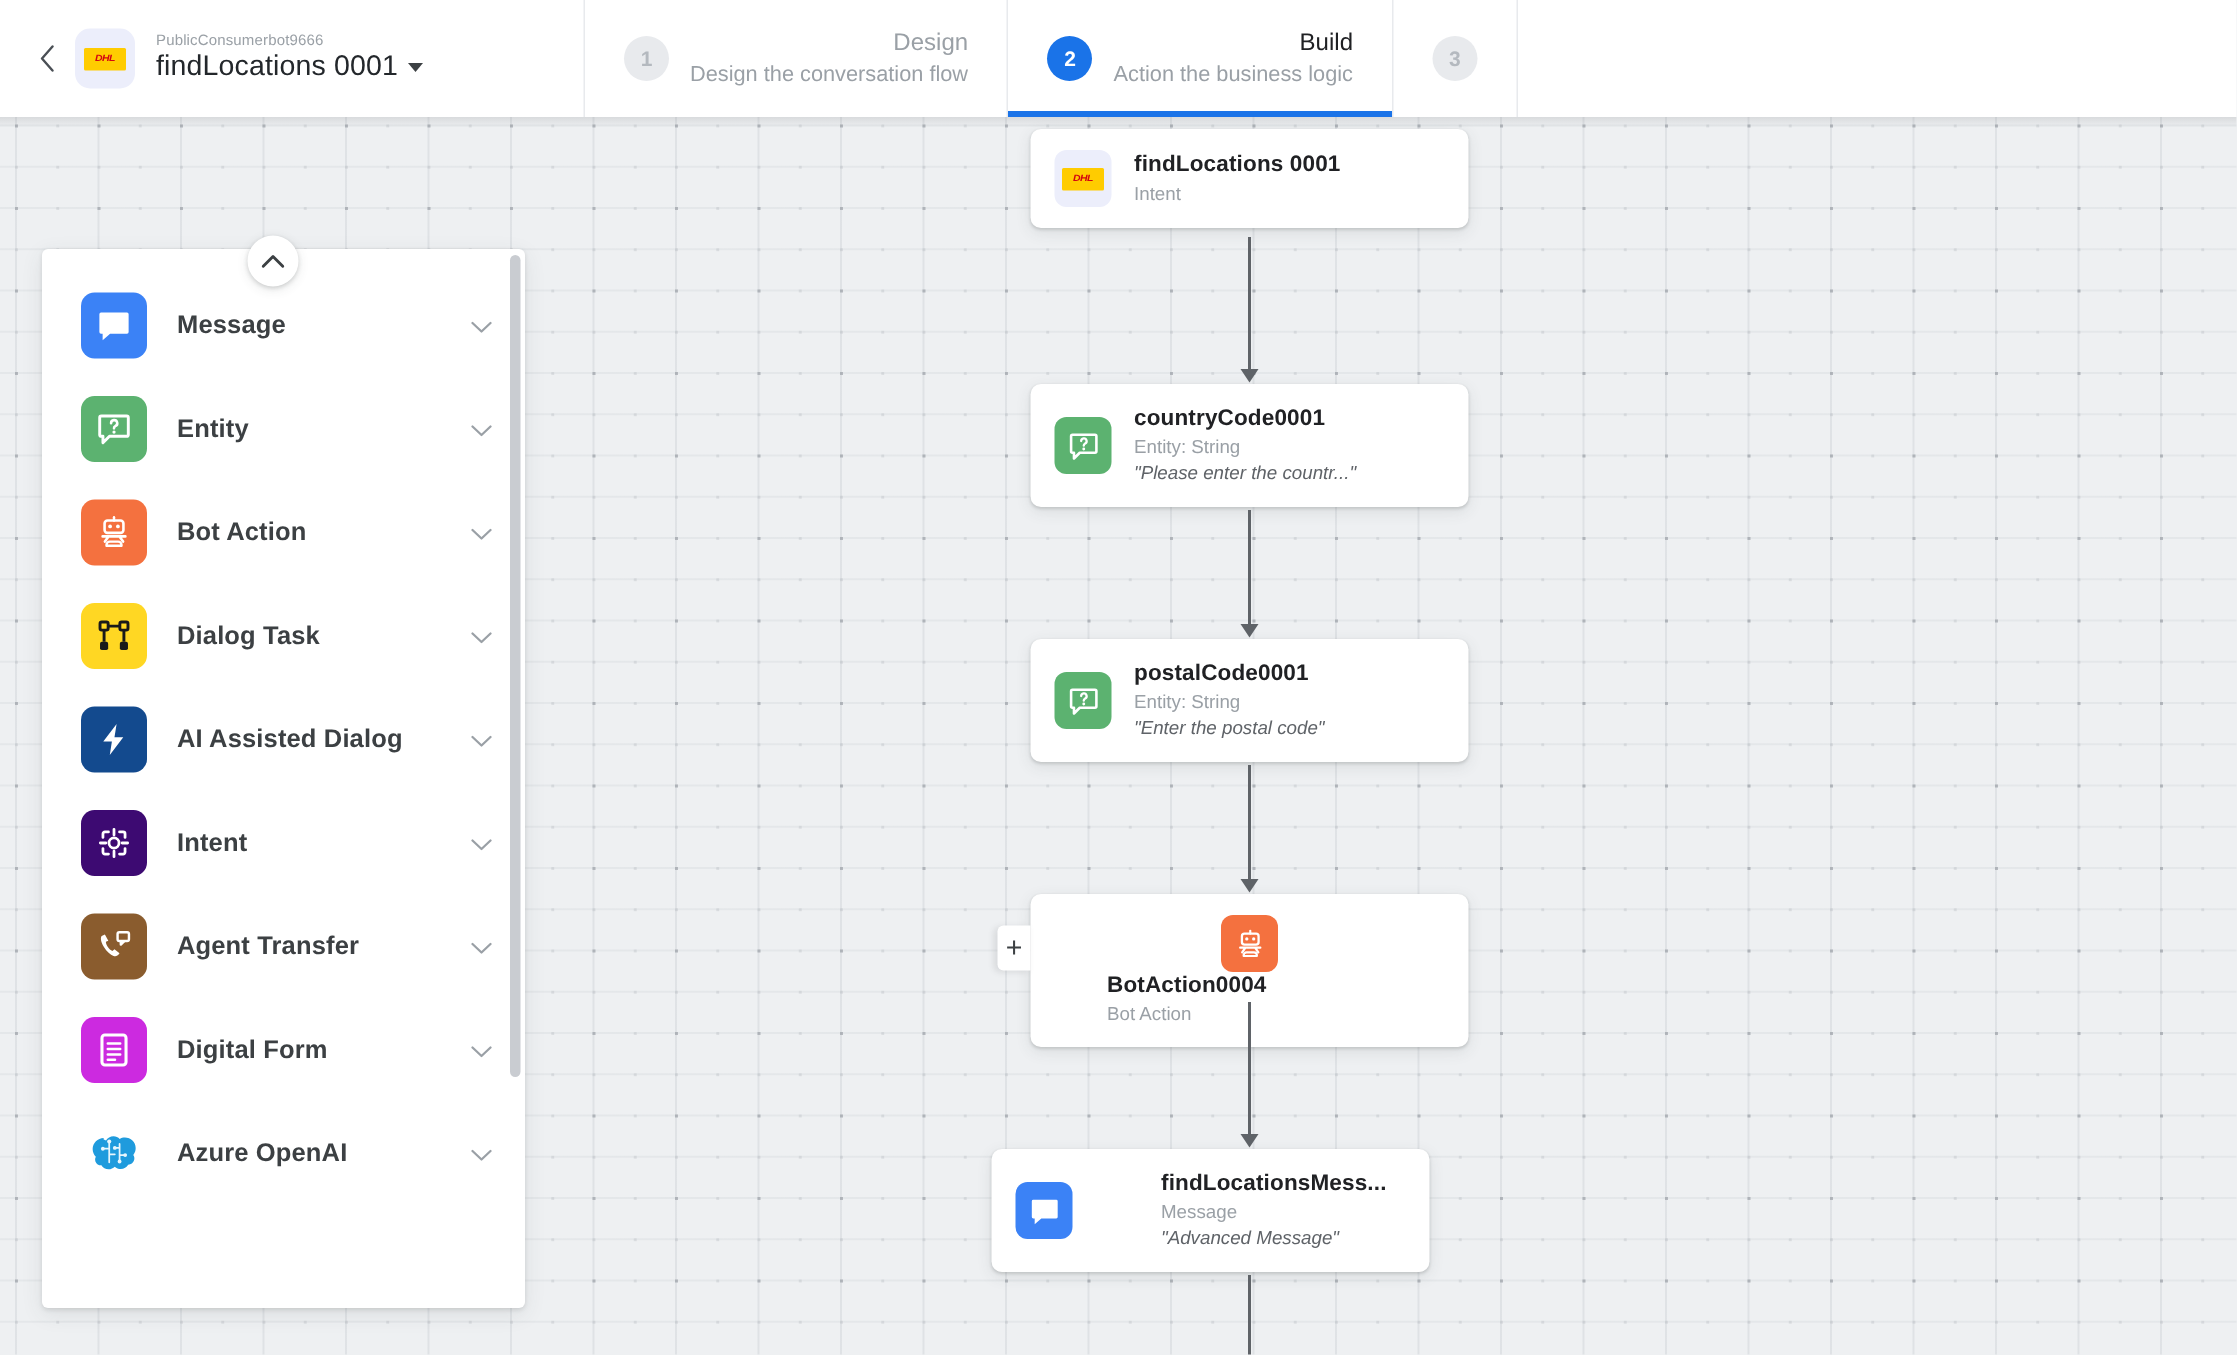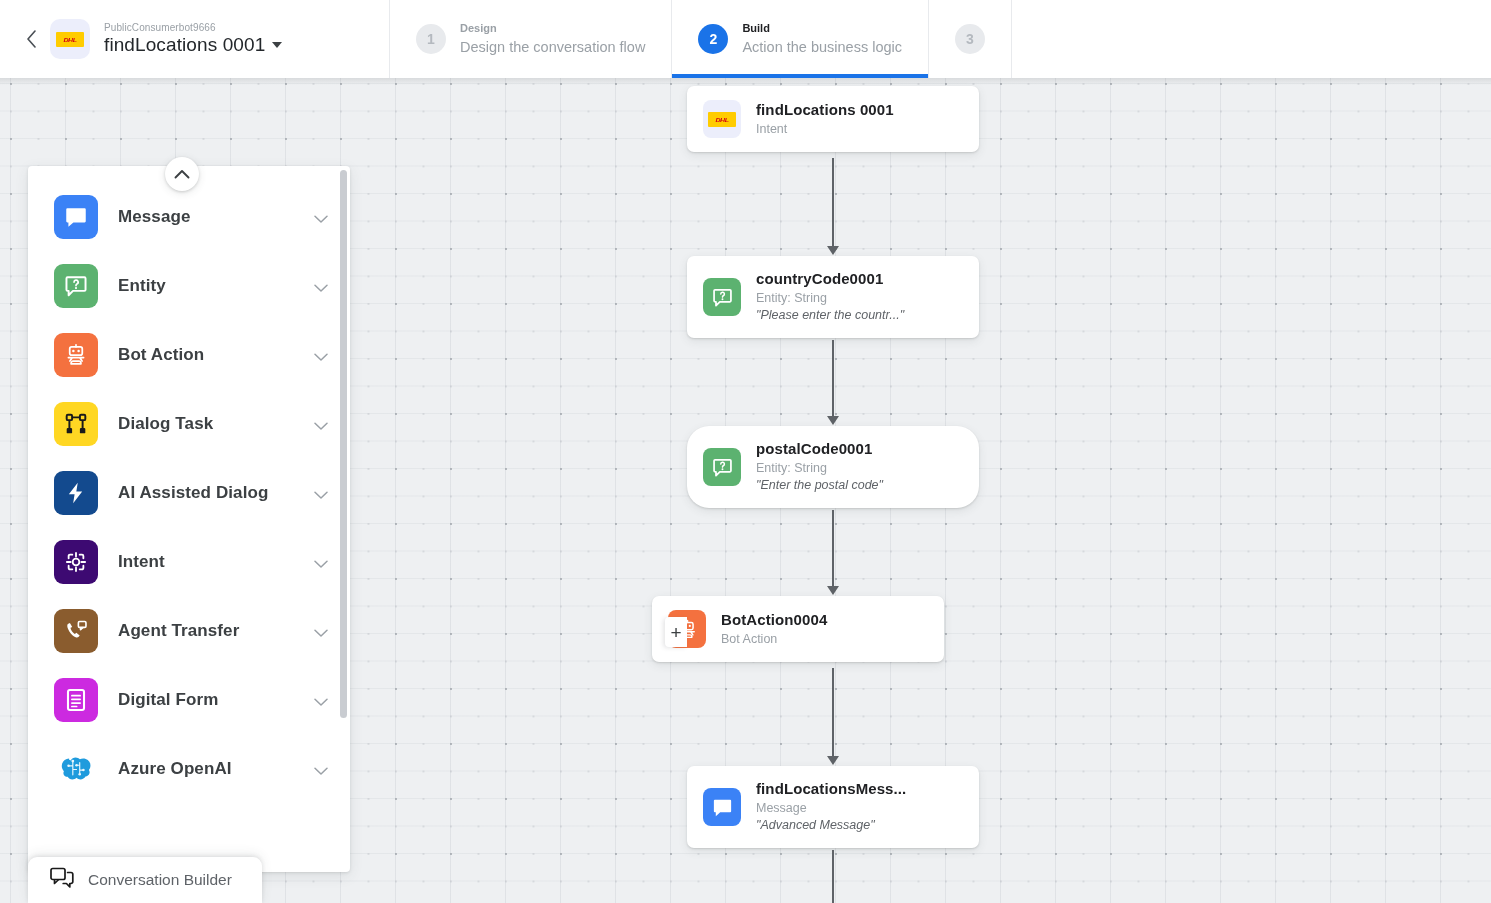"Design" .step-name { font-size: 11px -> 16px; font-weight: 700 -> 400; text-align: none -> right }
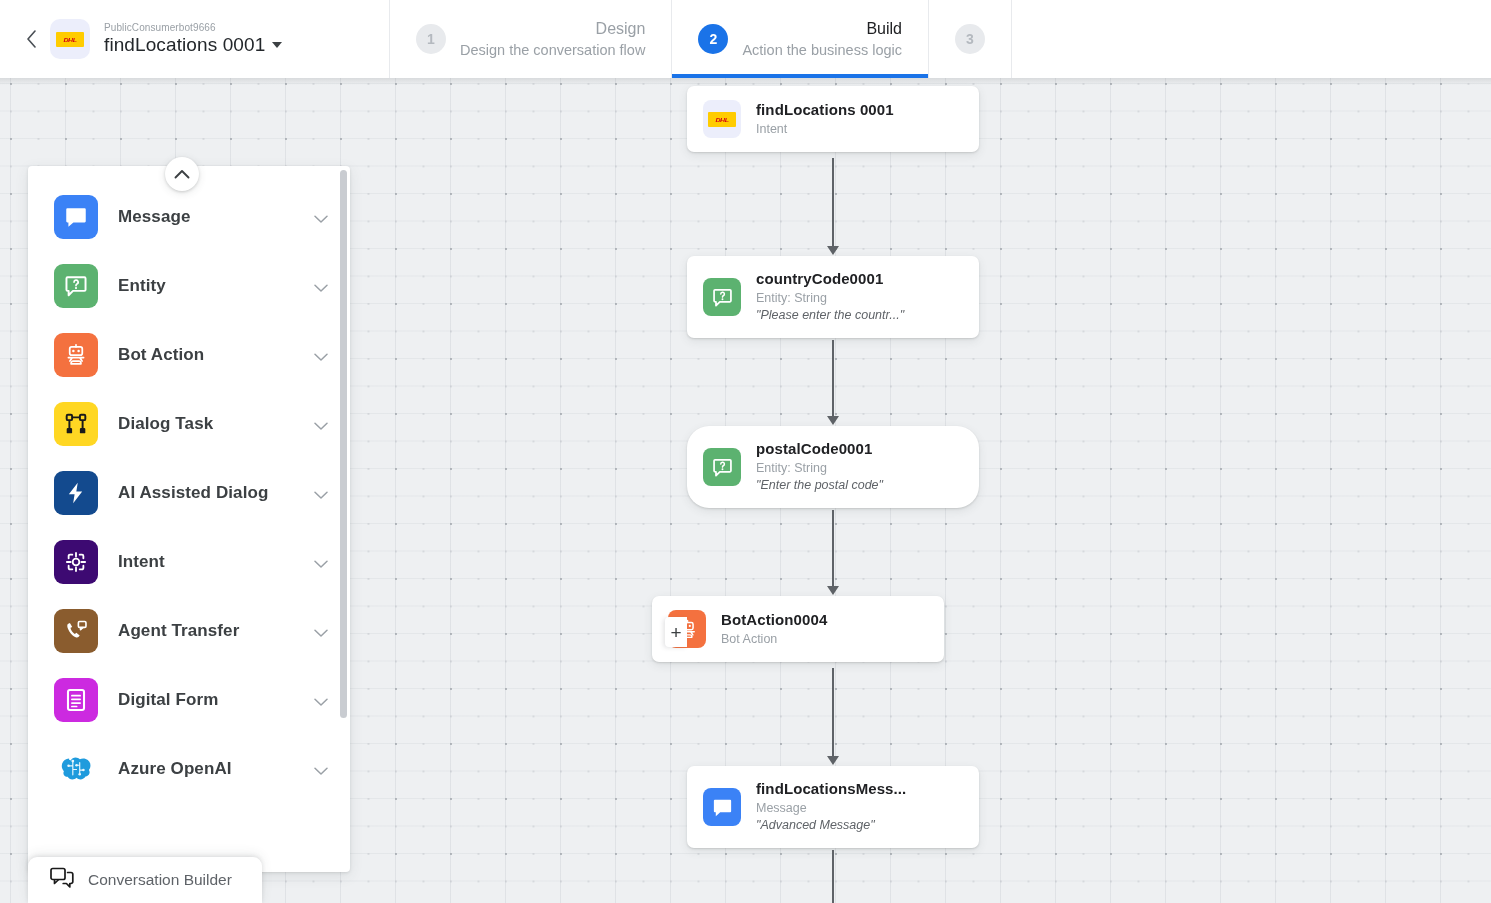"postalCode0001" div.node { border-radius: 22px -> none }
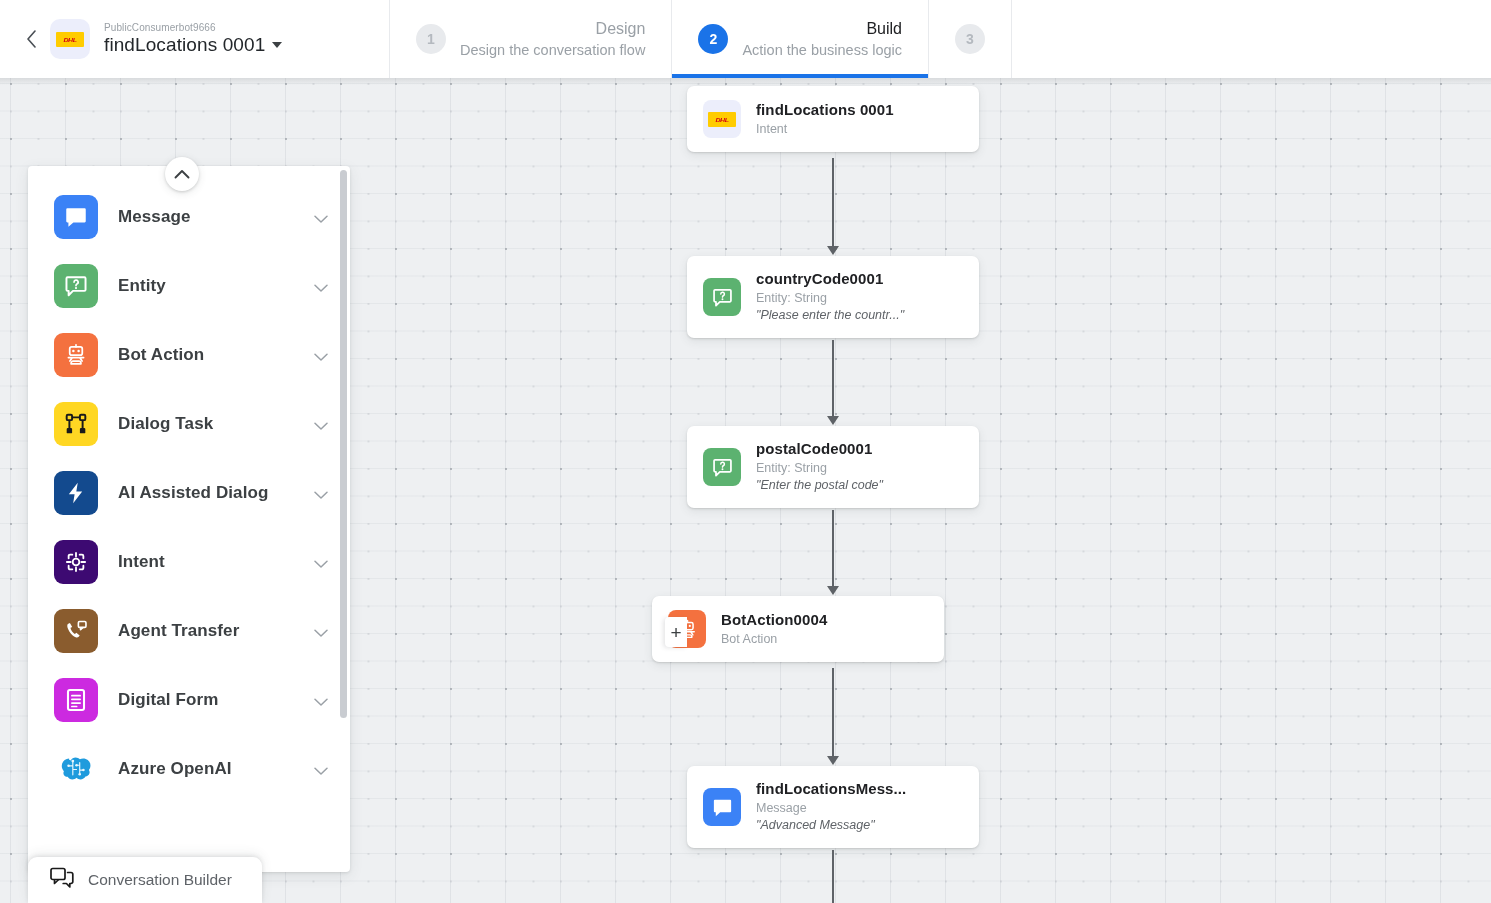"BotAction0004" div.node { flex-direction: none -> column; left: 652px -> 687px }
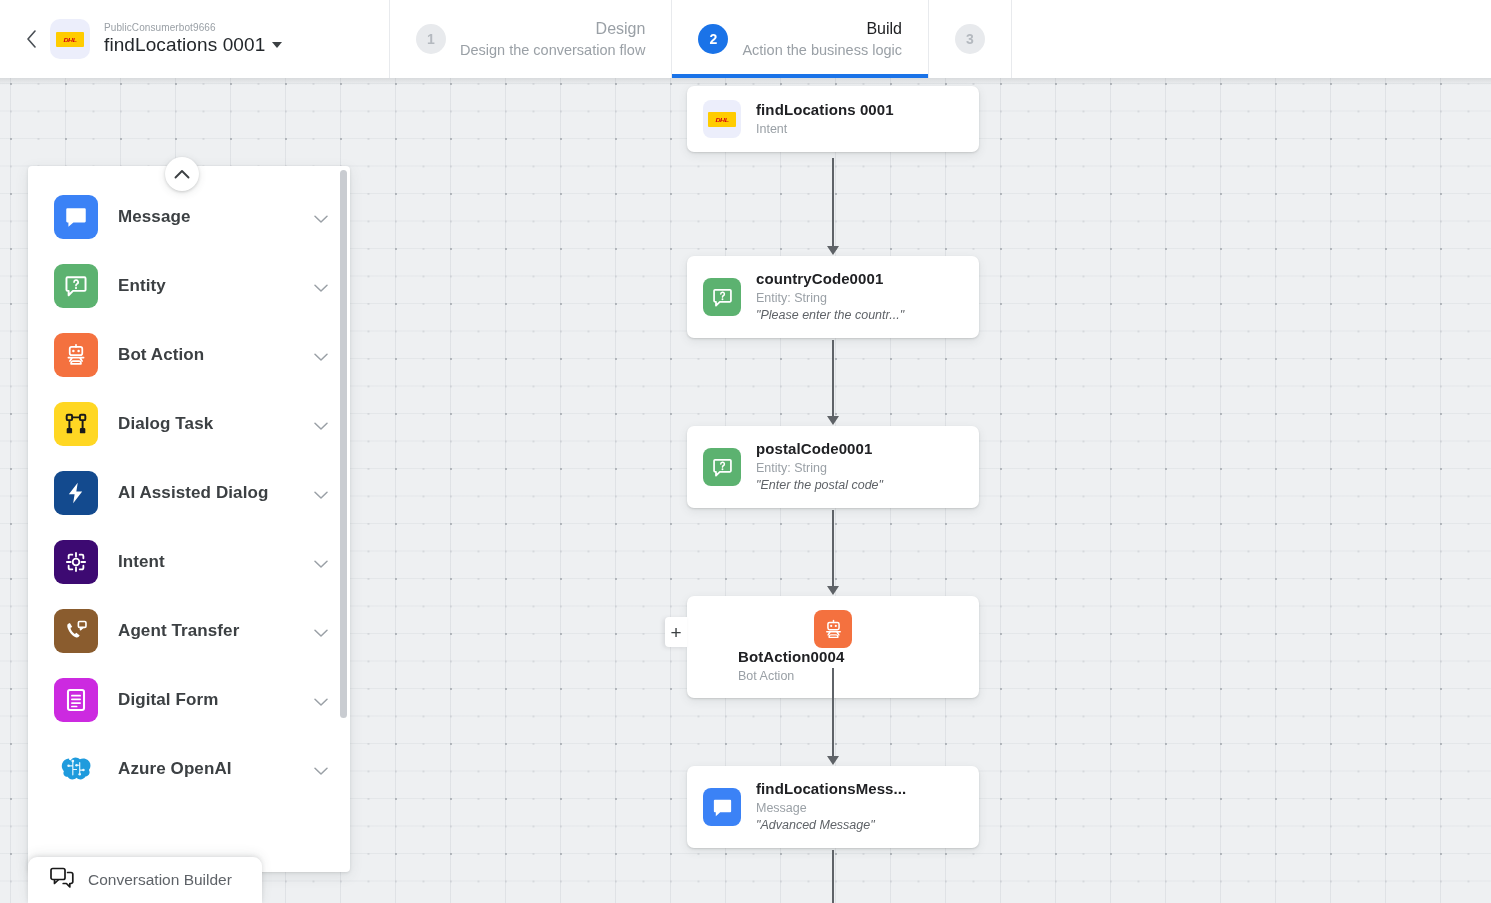"findLocationsMess..." div.node { gap: none -> 44px; left: 687px -> 661px }
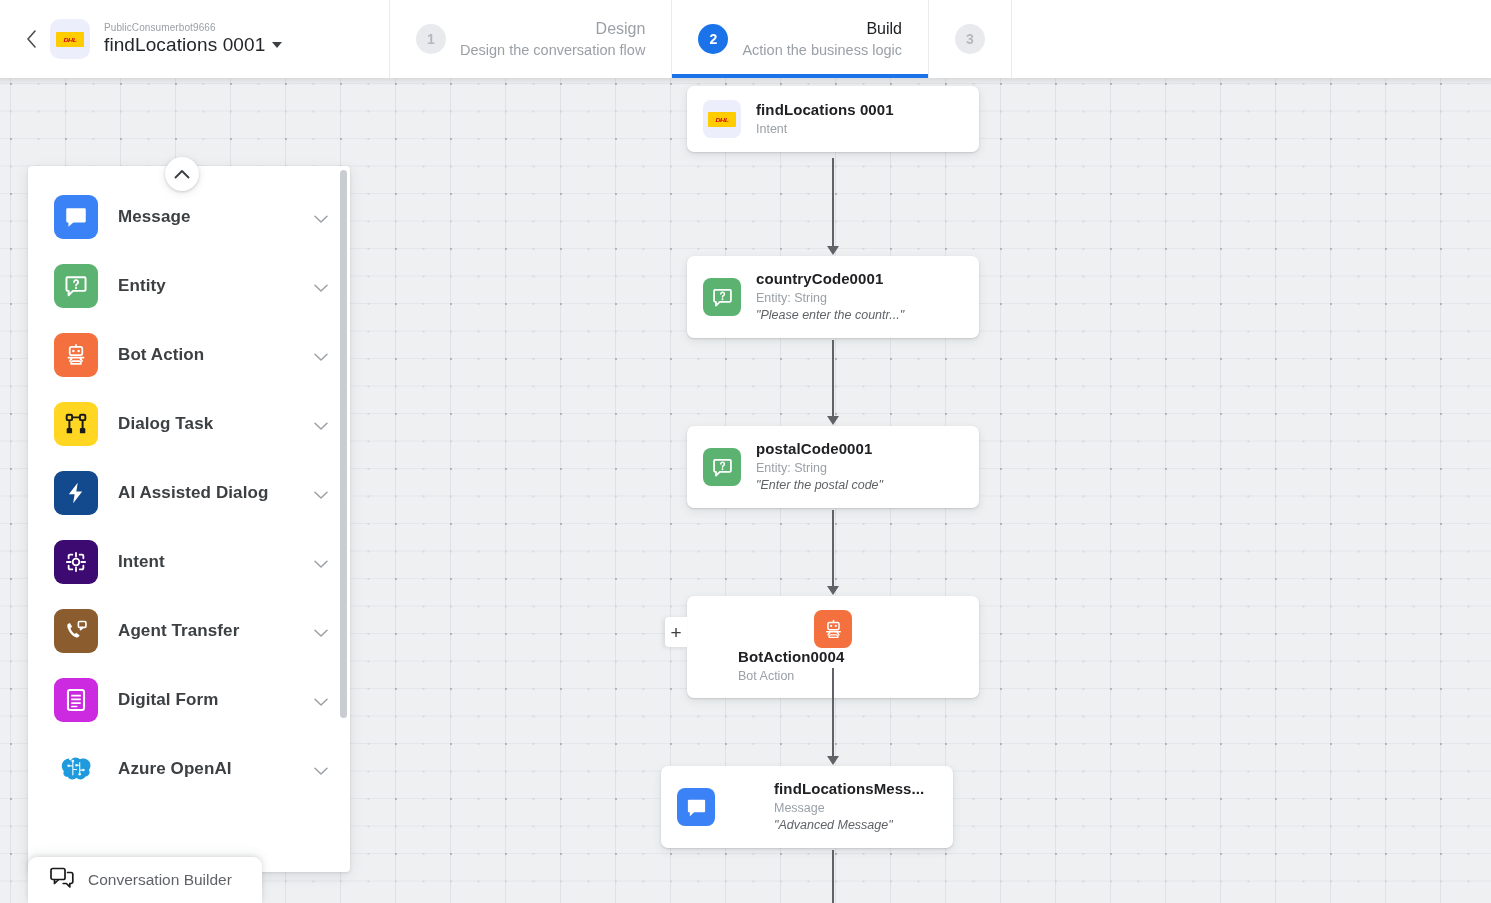"Conversation Builder" div.conv-chip { html: <div> <span> <svg> <rect></rect> <path></path> <path></path> </svg> </span> <span>Conversation Builder</span> </div> -> none }
